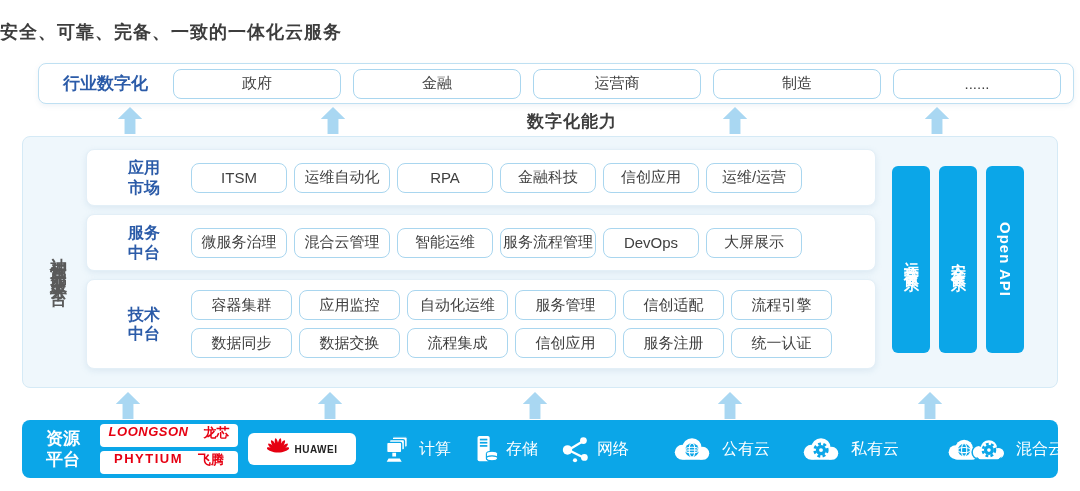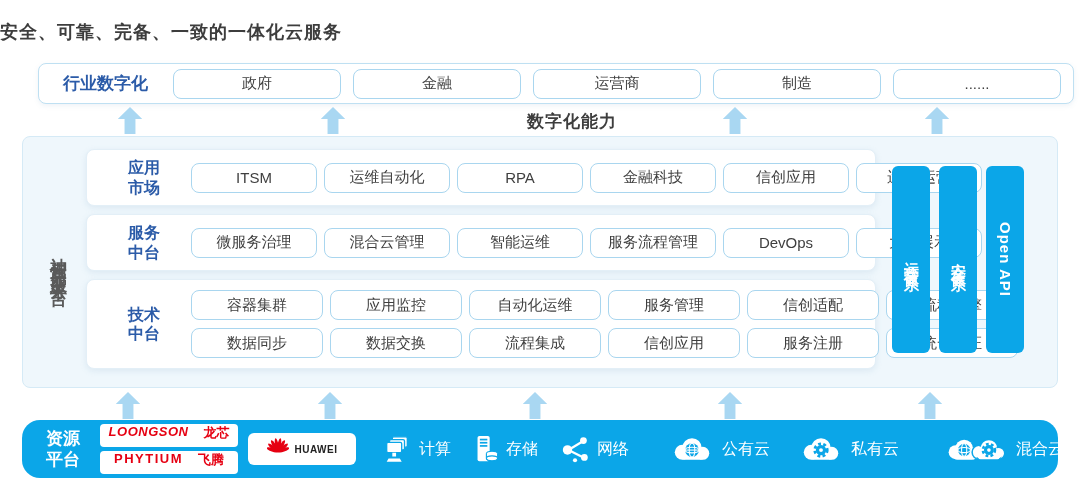"ITSM" .row-items .chip { width: 126px -> 96px }
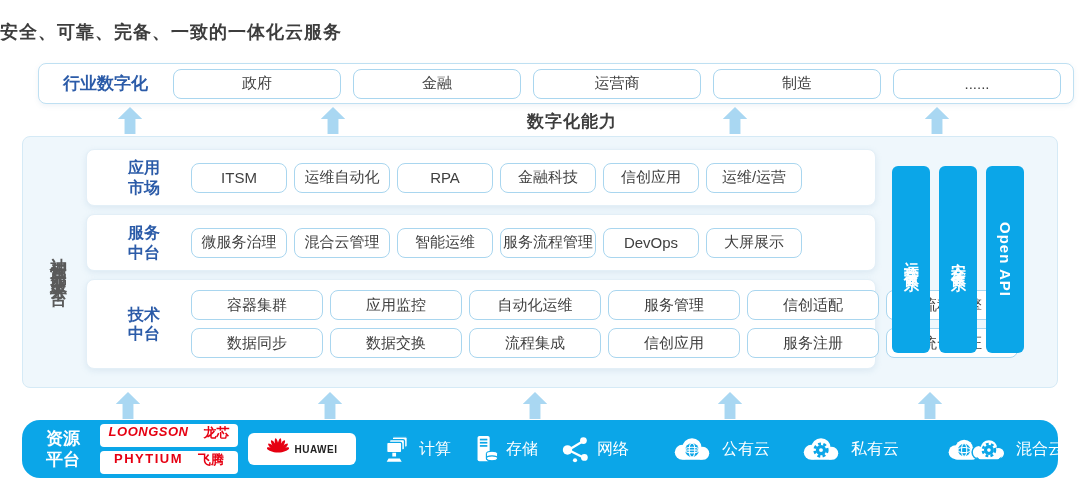"容器集群" .row-items-col .chip { width: 132px -> 101px }
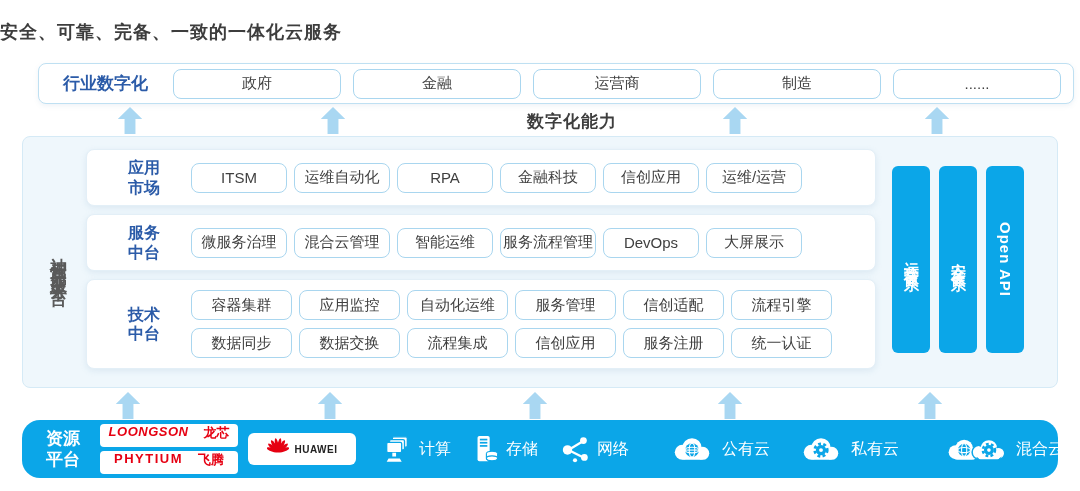"资源" .resource-bar { border-radius: 18px -> 8px }
